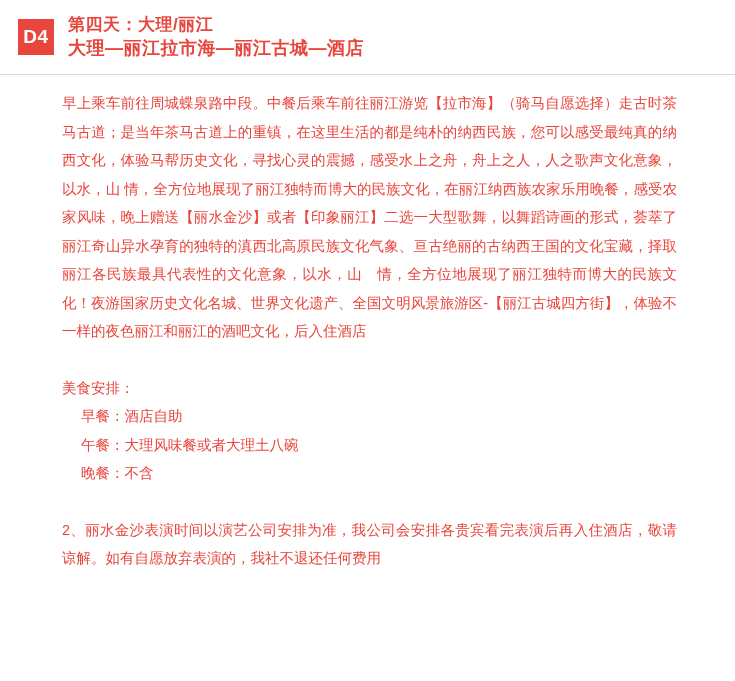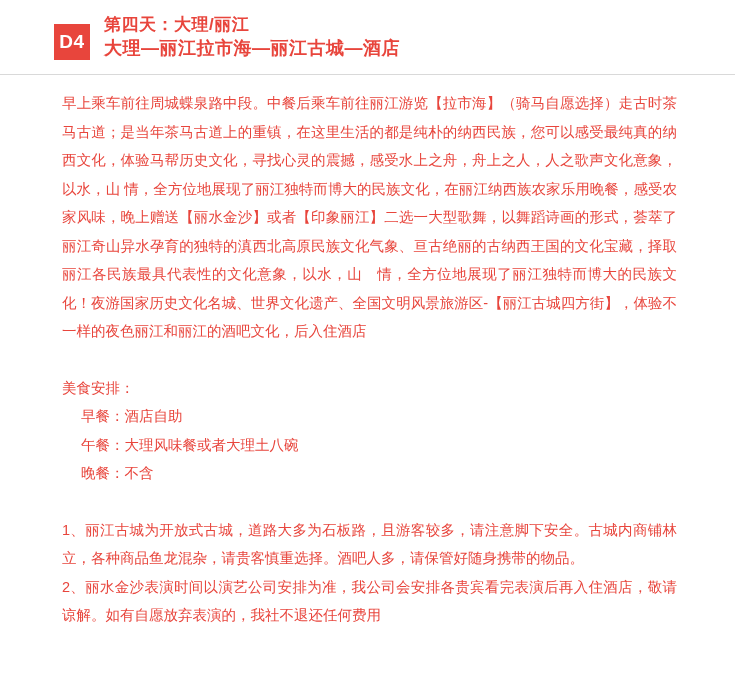"D4" .header { align-items: flex-end -> center; margin-left: 36px -> none }
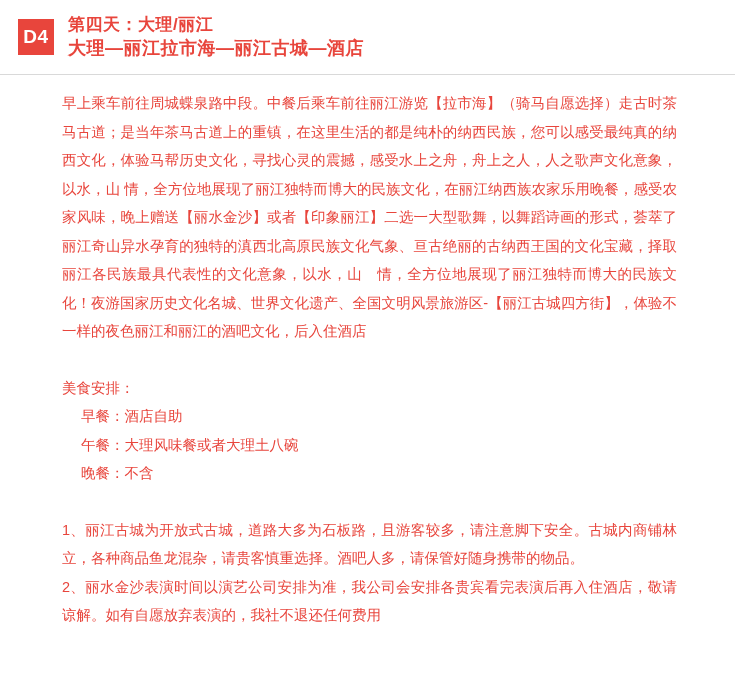"1、丽江古城为开放式古城，道路大多为石板路，且游客较多，请注意脚下安全。古城内商" span.tip-line { html: <span>1、丽江古城为开放式古城，道路大多为石板路，且游客较多，请注意脚下安全。古城内商铺林立，各种商品鱼龙混杂，请贵客慎重选择。酒吧人多，请保管好随身携带的物品。</span> -> none }
